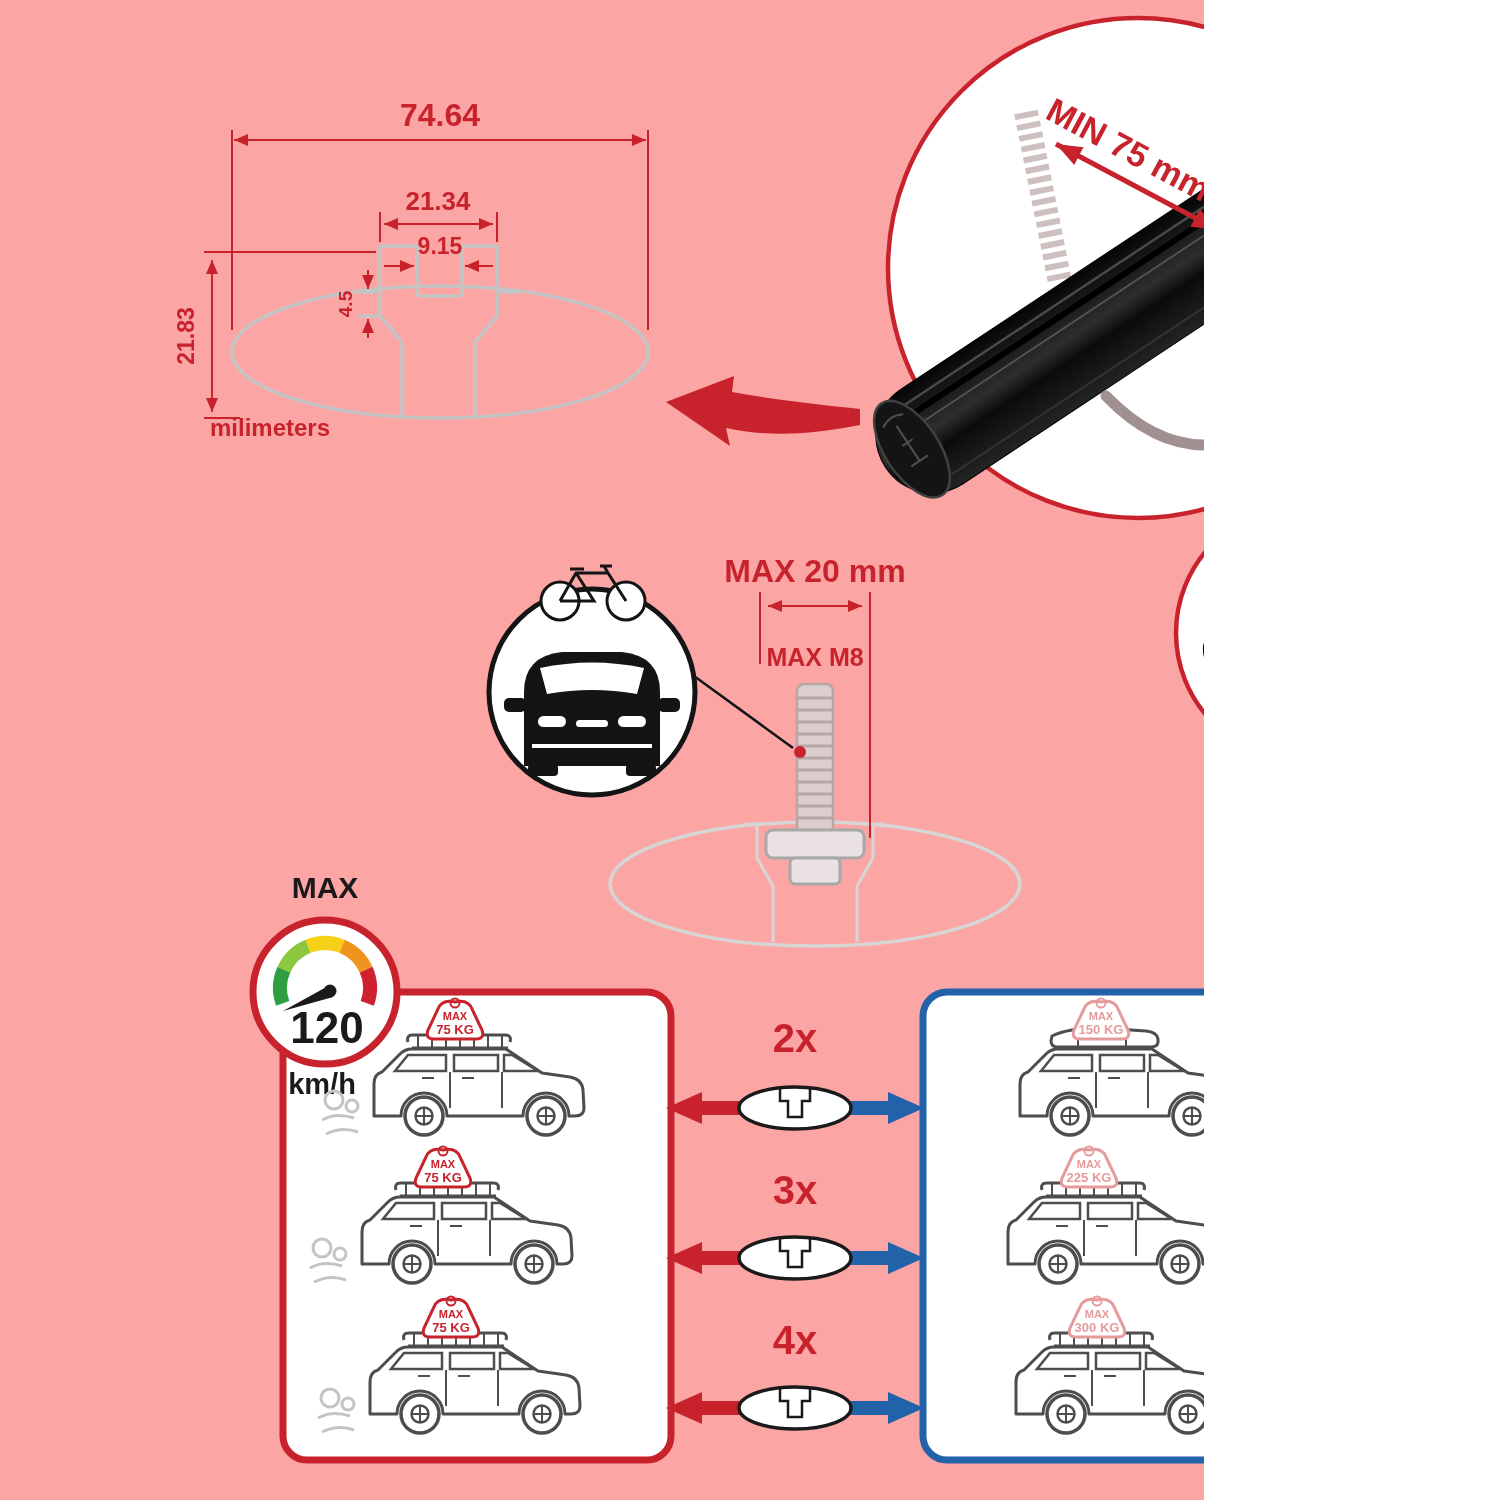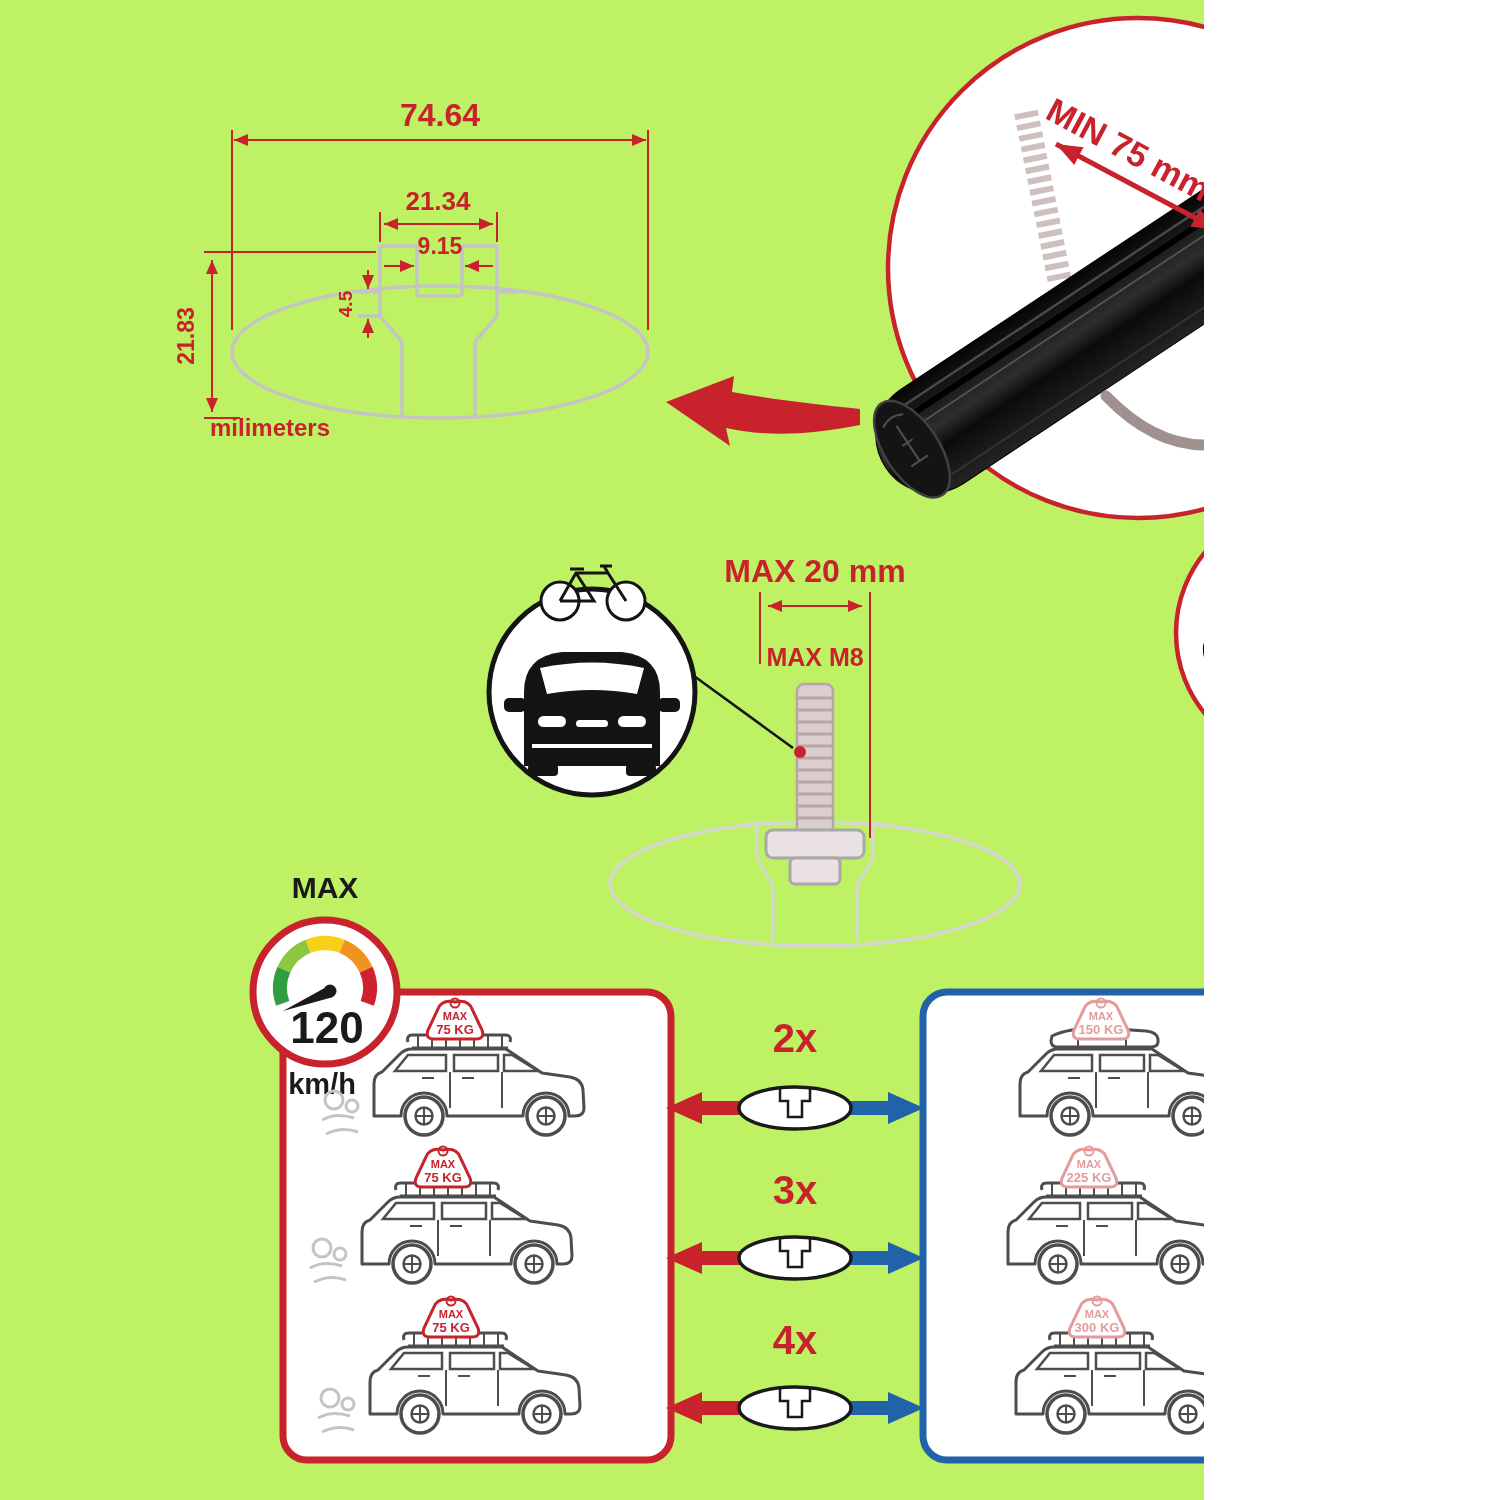"74.64" .stage { background: #bef264 -> #fca5a5 }
